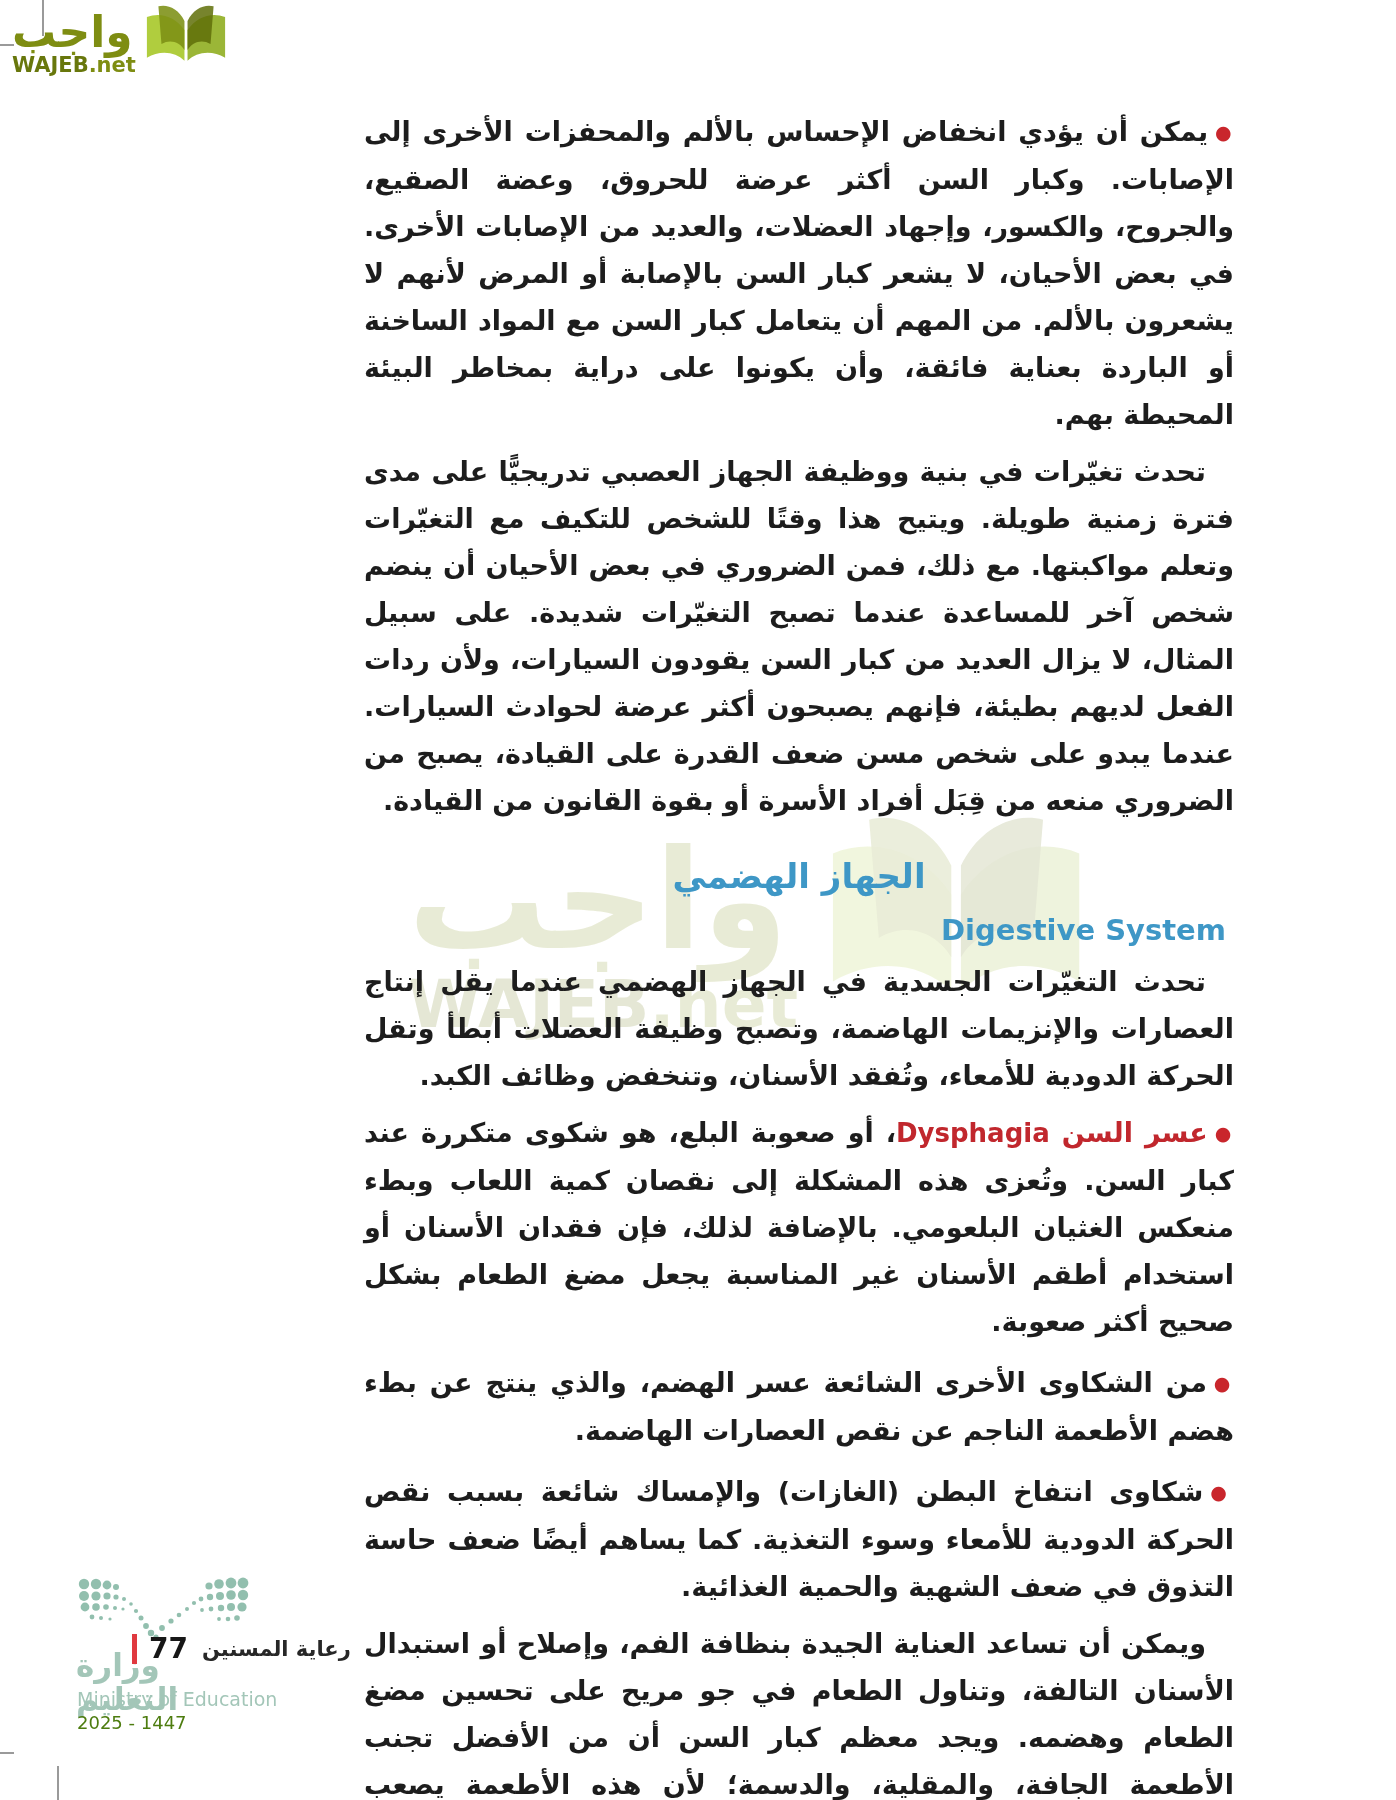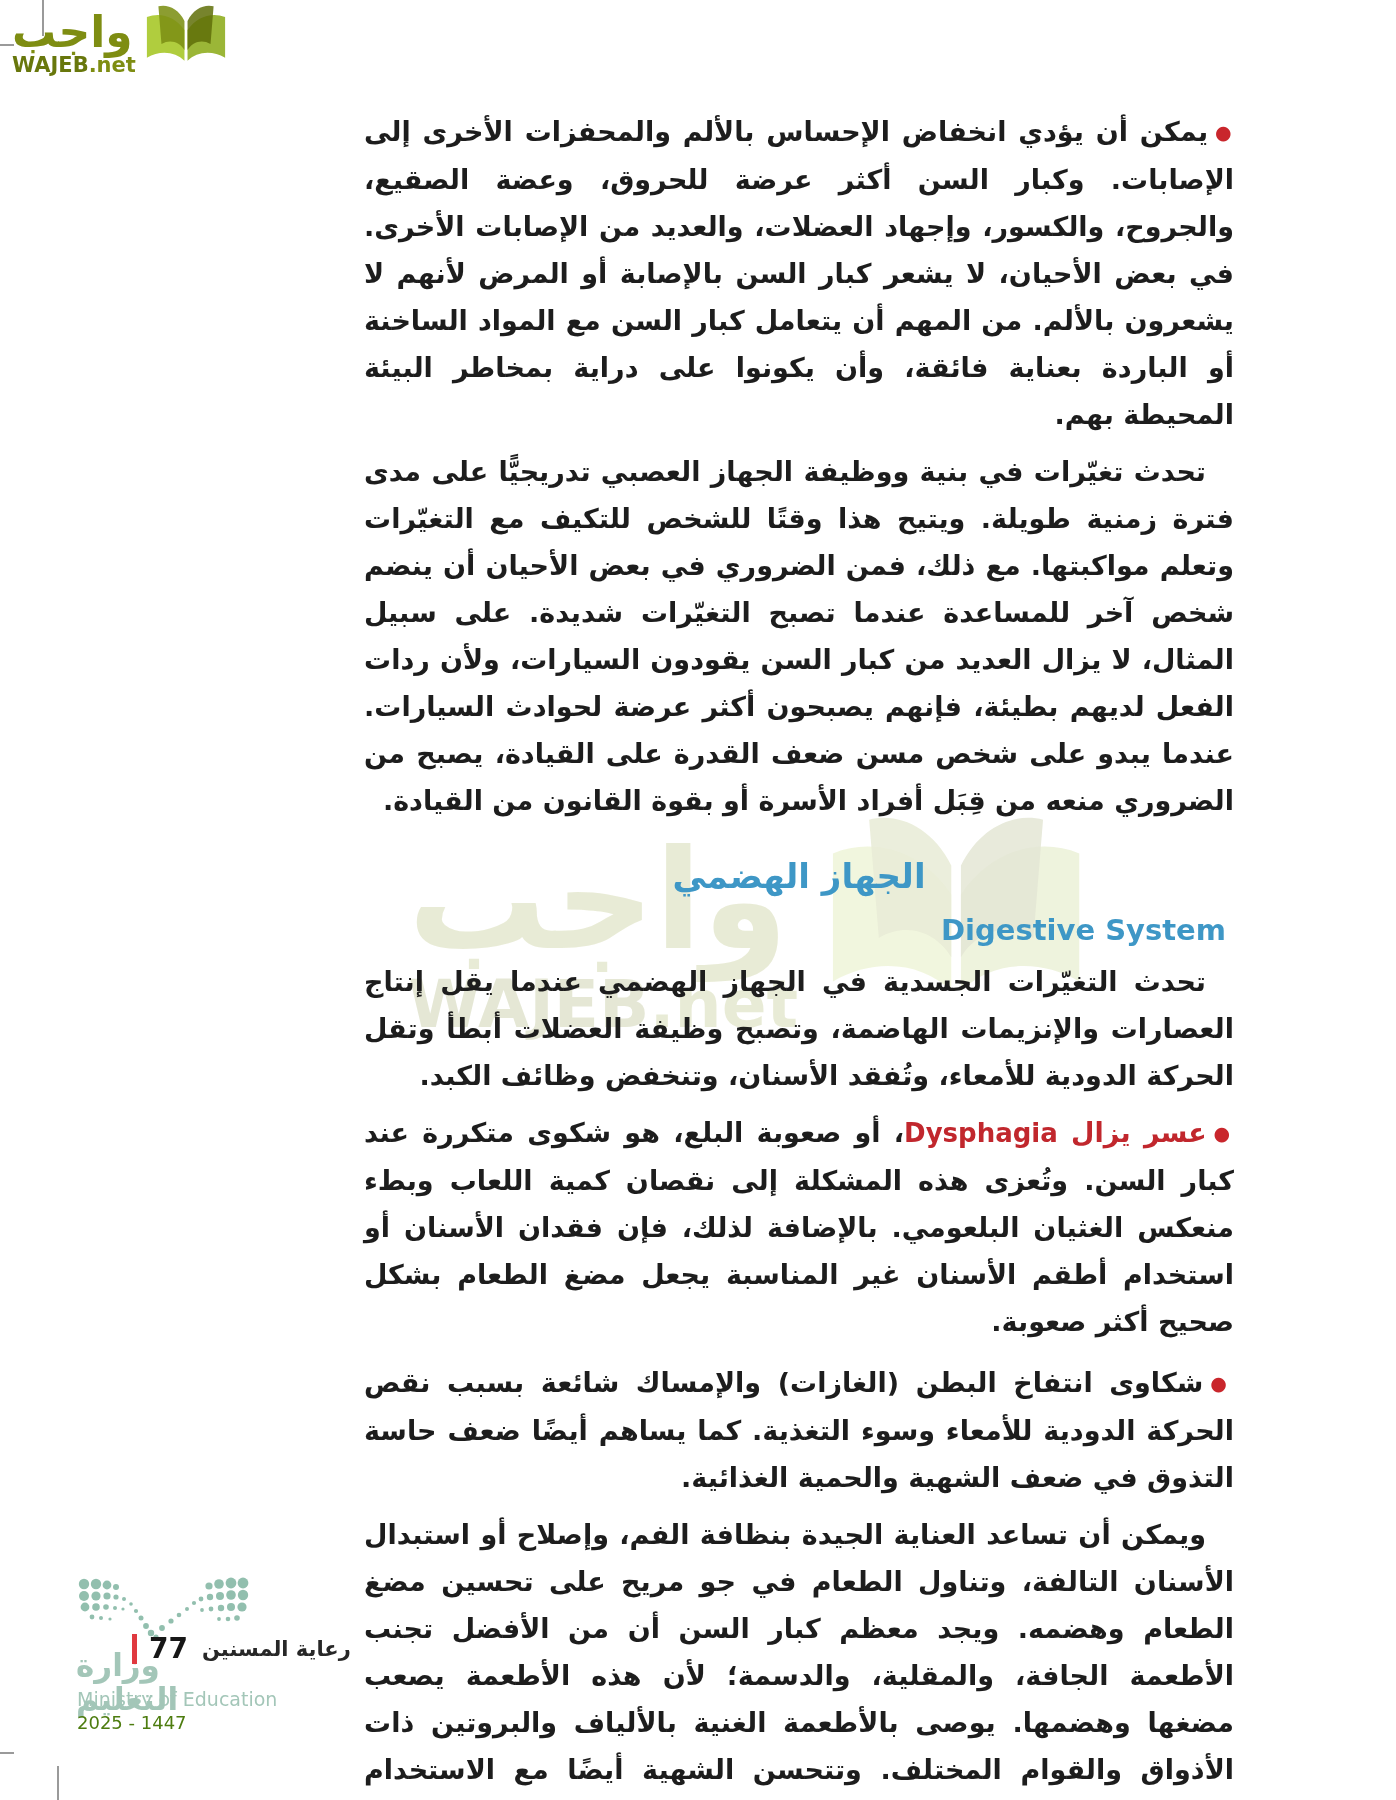"عسر يزال" span.run-red { text: يزال -> السن }
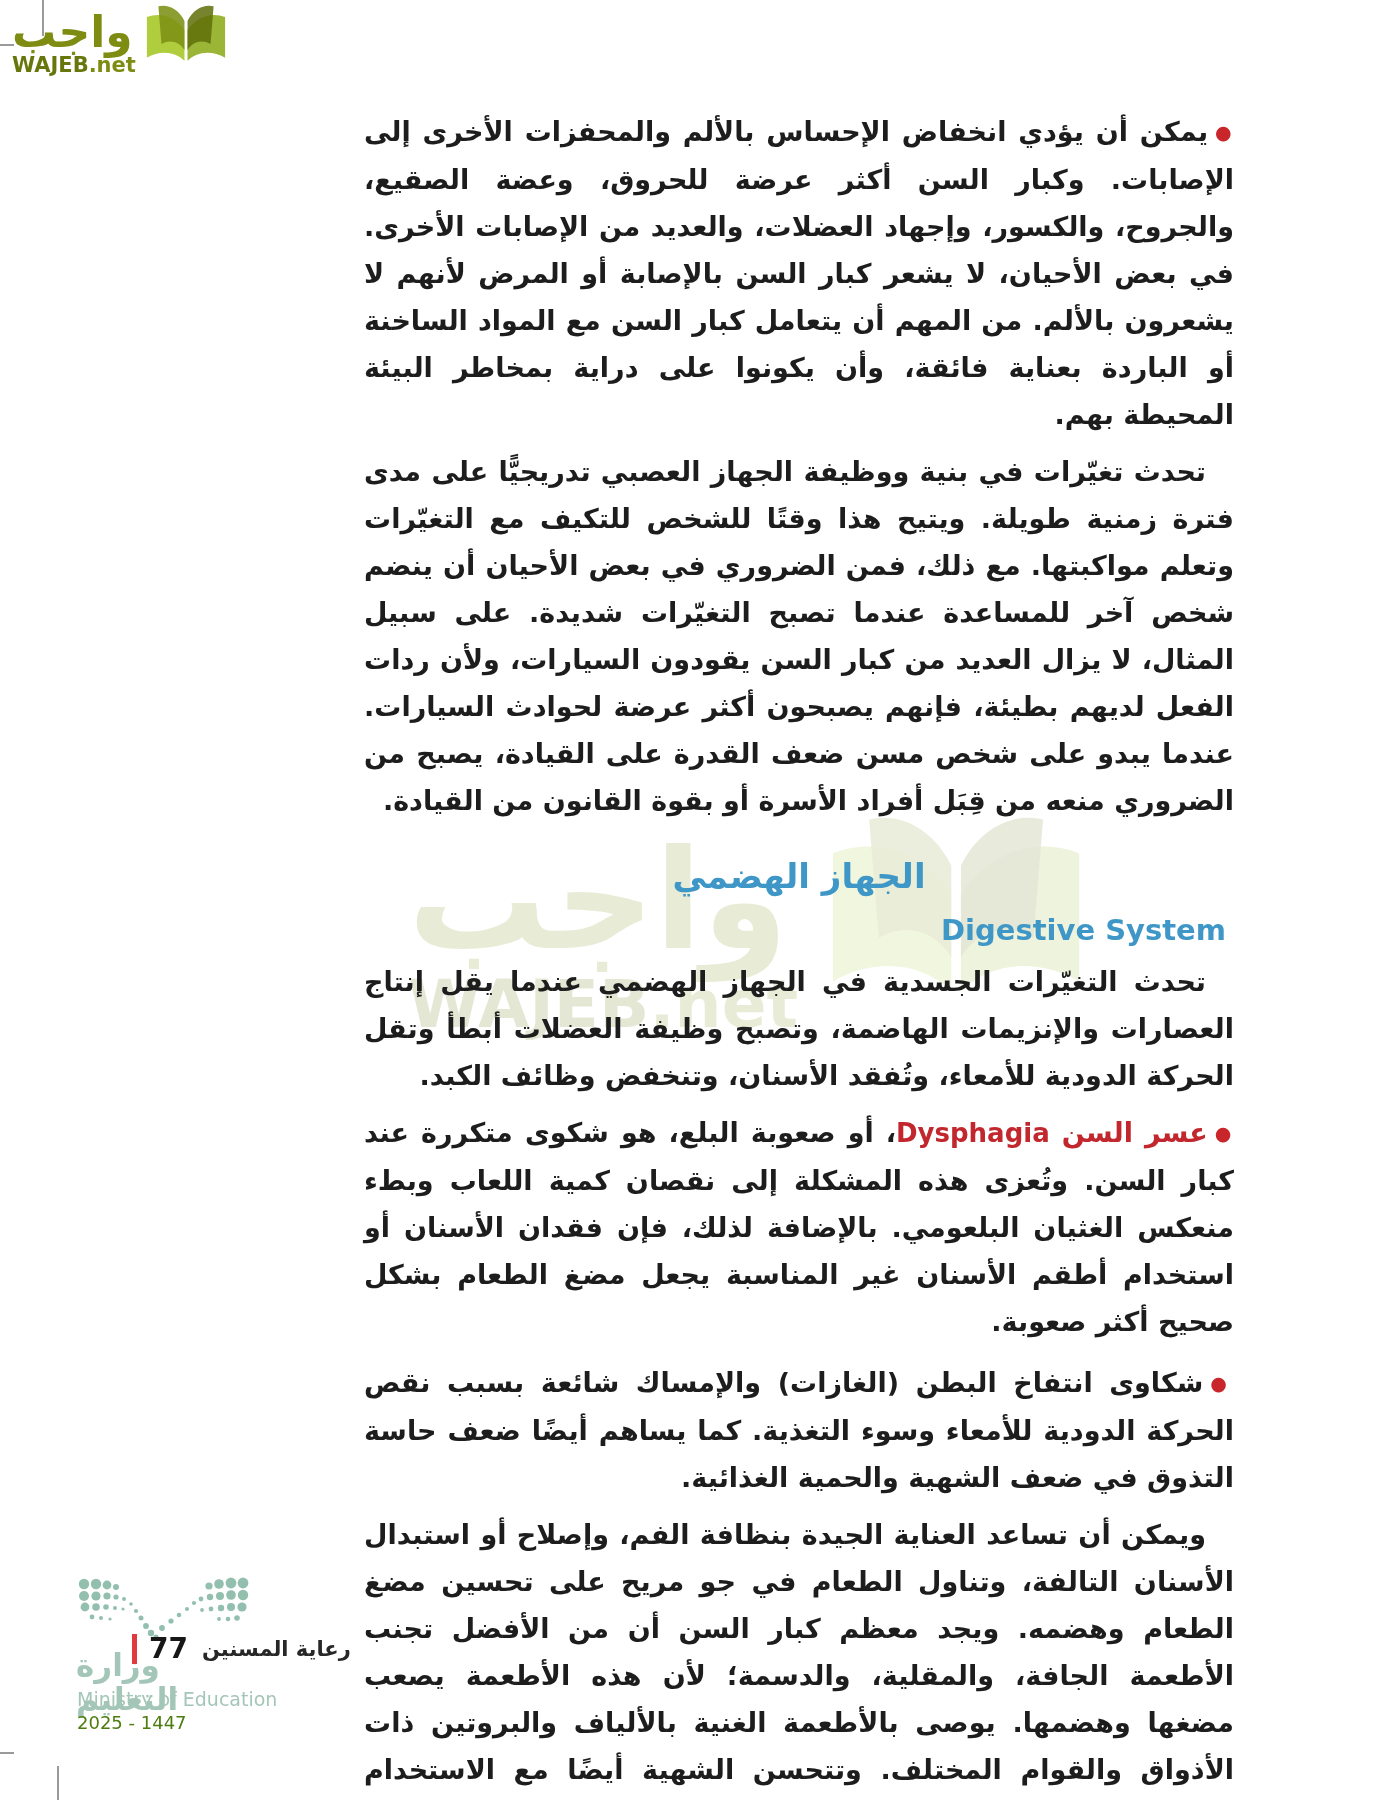"●من الشكاوى الأخرى الشائعة عسر" p.para { html: none -> <p><span>●</span><span><span>من الشكاوى الأخرى الشائعة </span><span>عسر الهضم</span><span>، والذي ينتج عن بطء هضم الأطعمة الناجم عن نقص العصارات الهاضمة.</span></span></p> }
